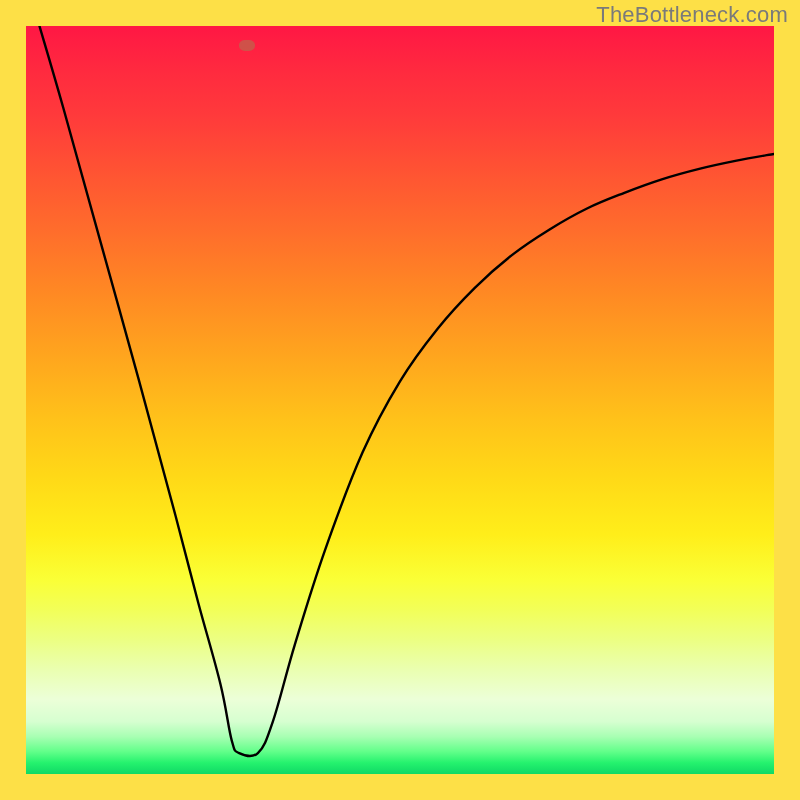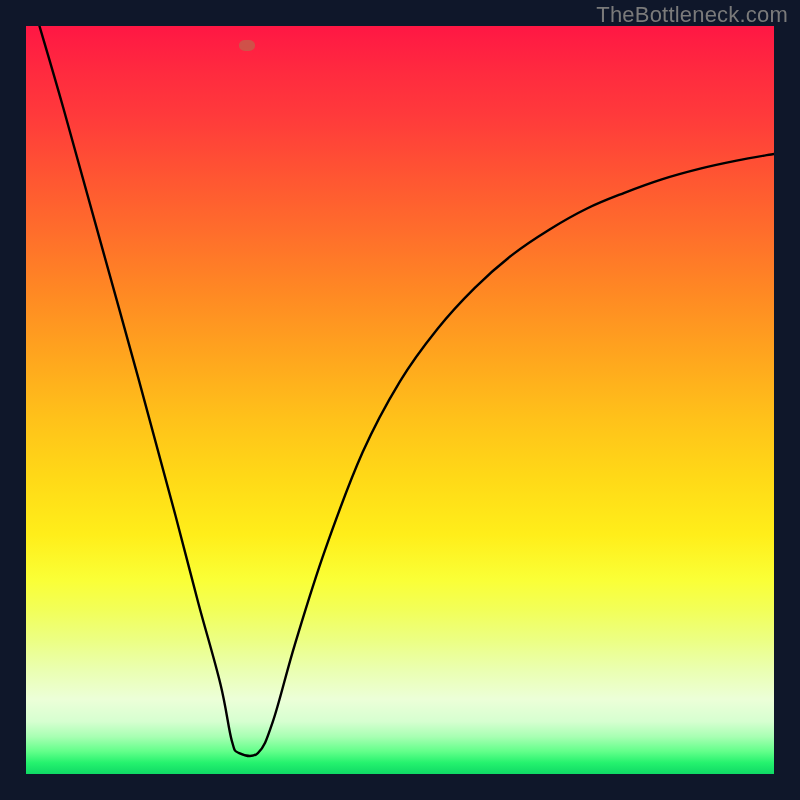"TheBottleneck.com" .frame { background: #0f172a -> #fde047 }
